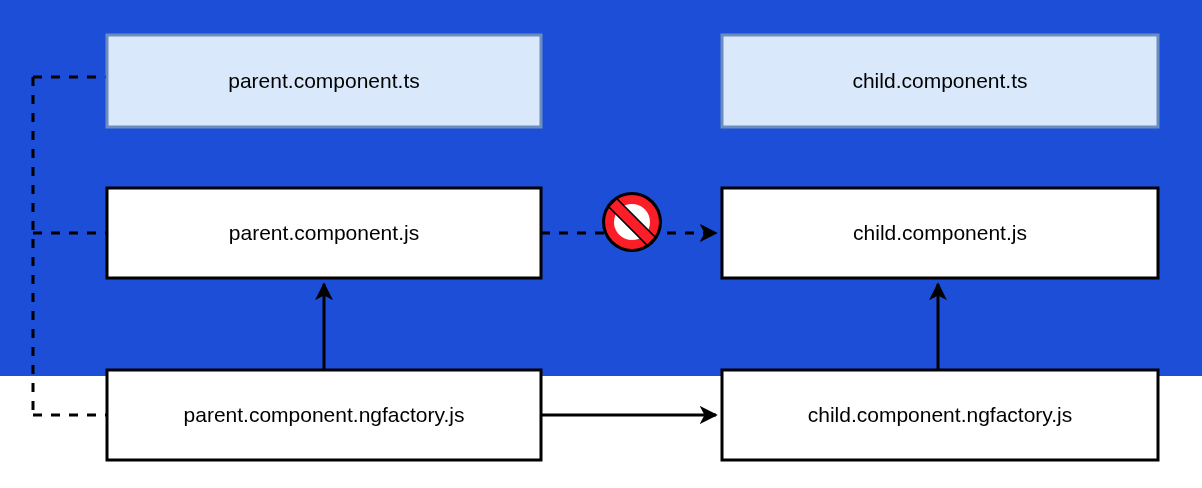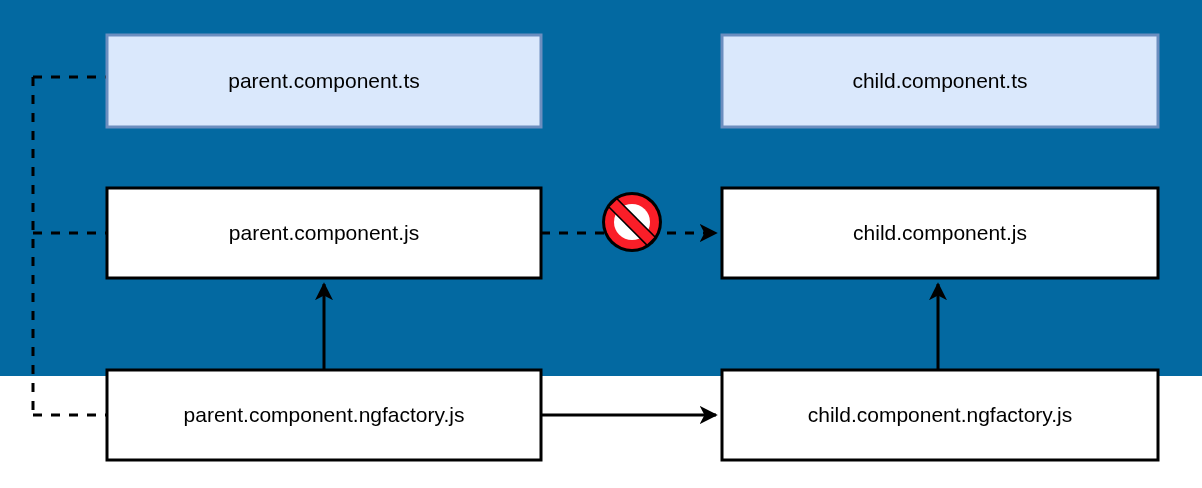"parent.component.ts" #diagram-root { background: #0369a1 -> #1d4ed8 }
